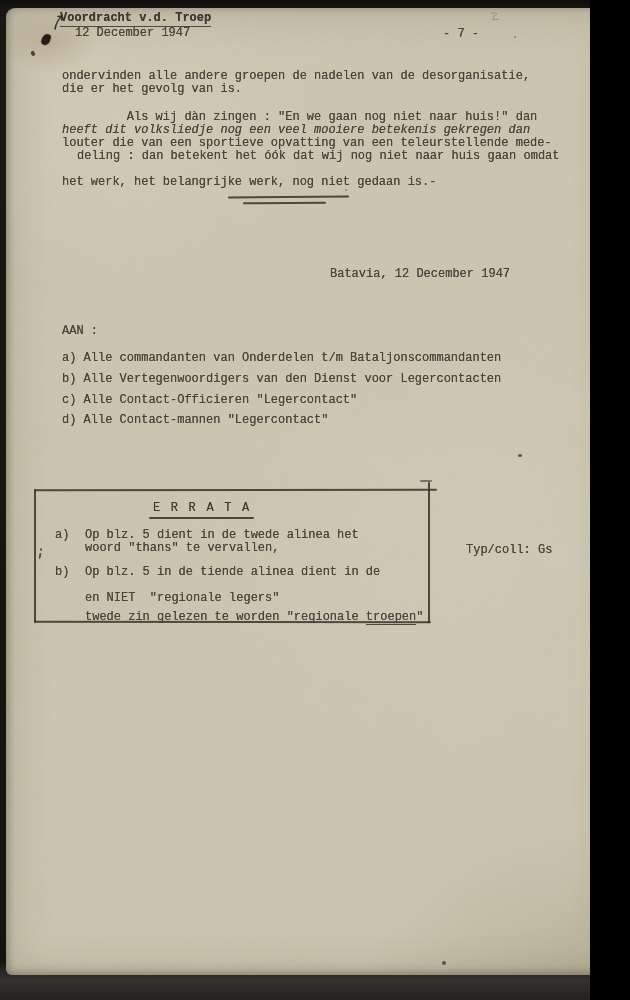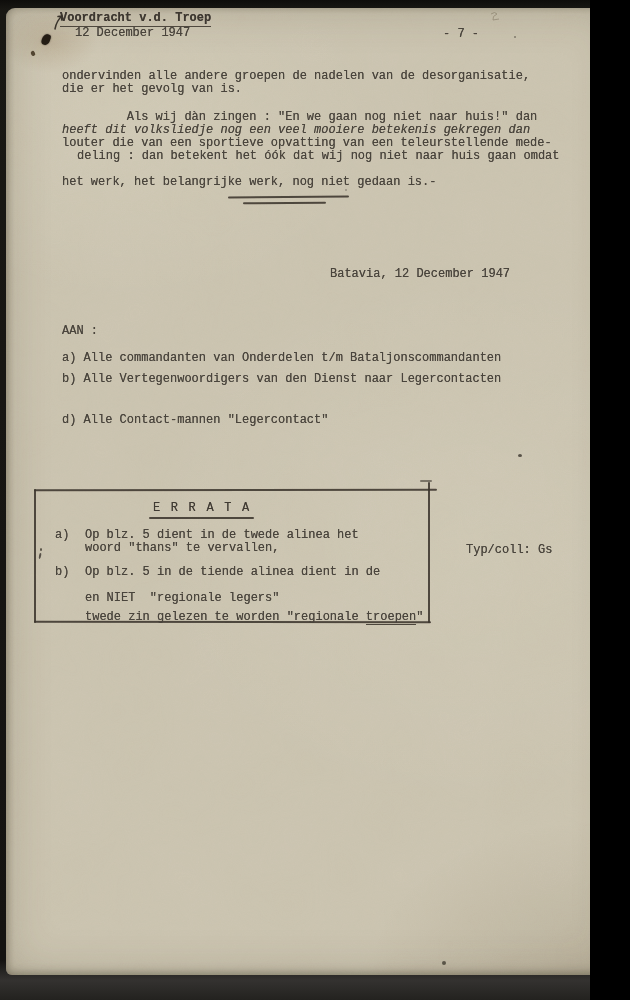"b) Alle Vertegenwoordigers van den" div.tw { text: naar -> voor }
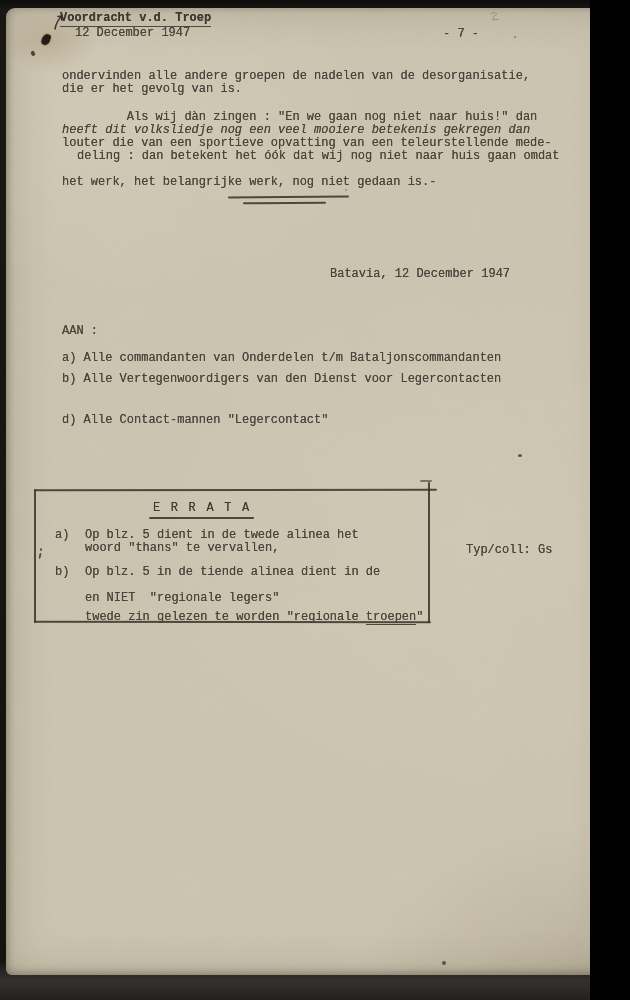"c) Alle Contact-Officieren" div.tw { html: none -> <div>c) Alle Contact-Officieren "Legercontact"</div> }
